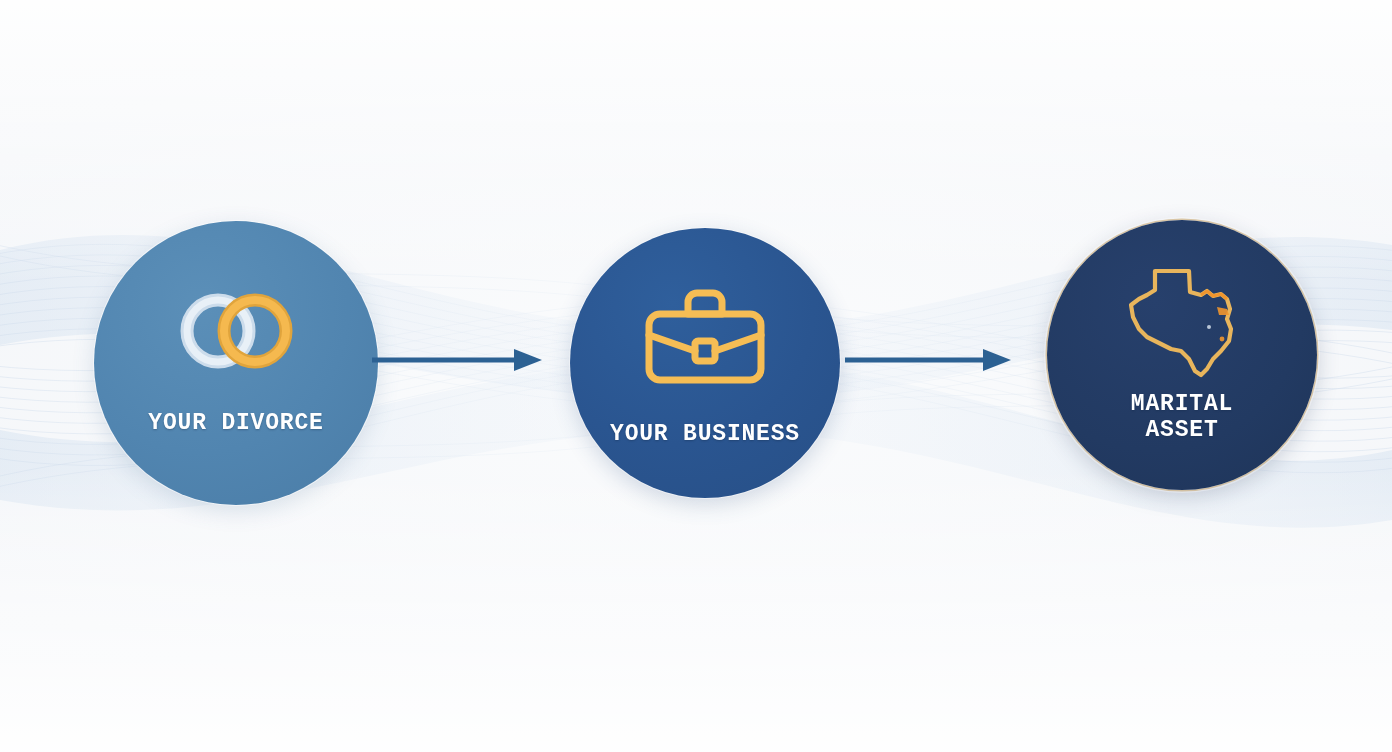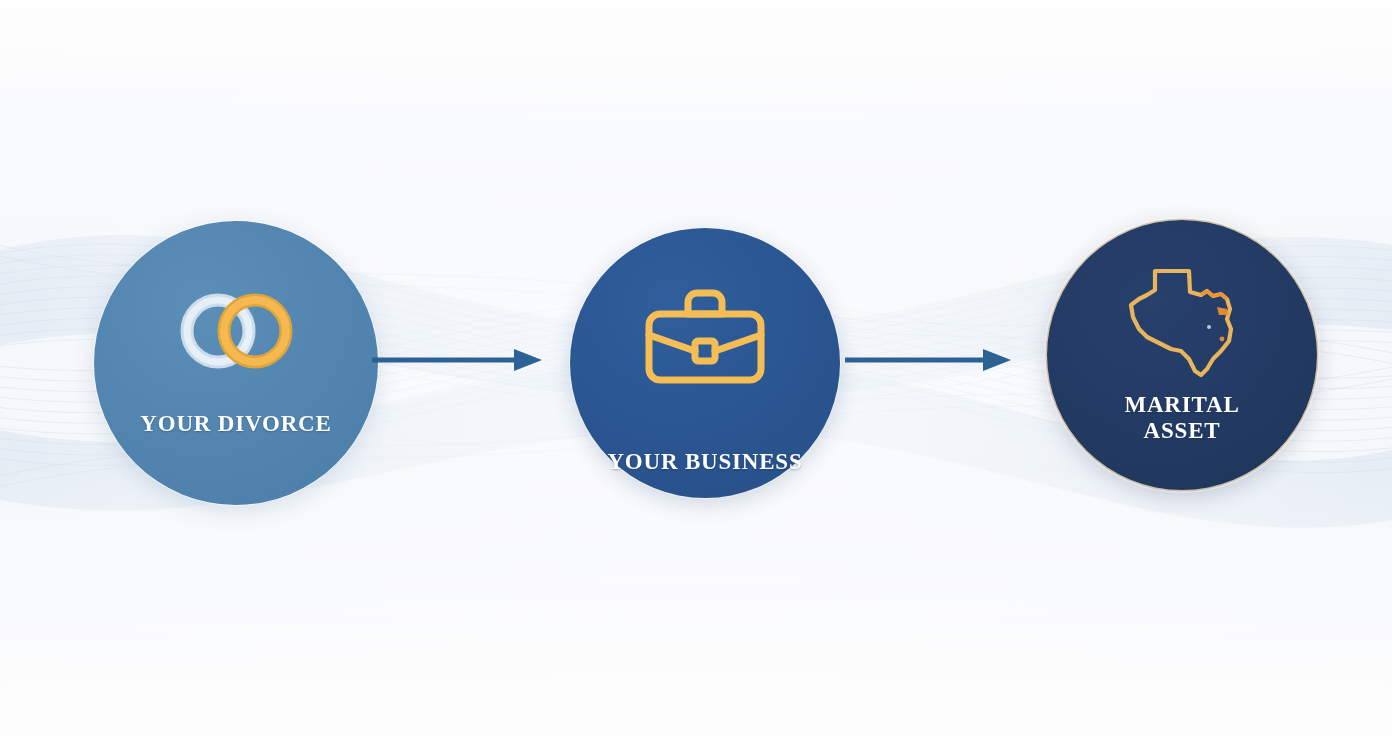"YOUR DIVORCE" #stage { font-family: Liberation Serif, serif -> Liberation Mono, monospace }
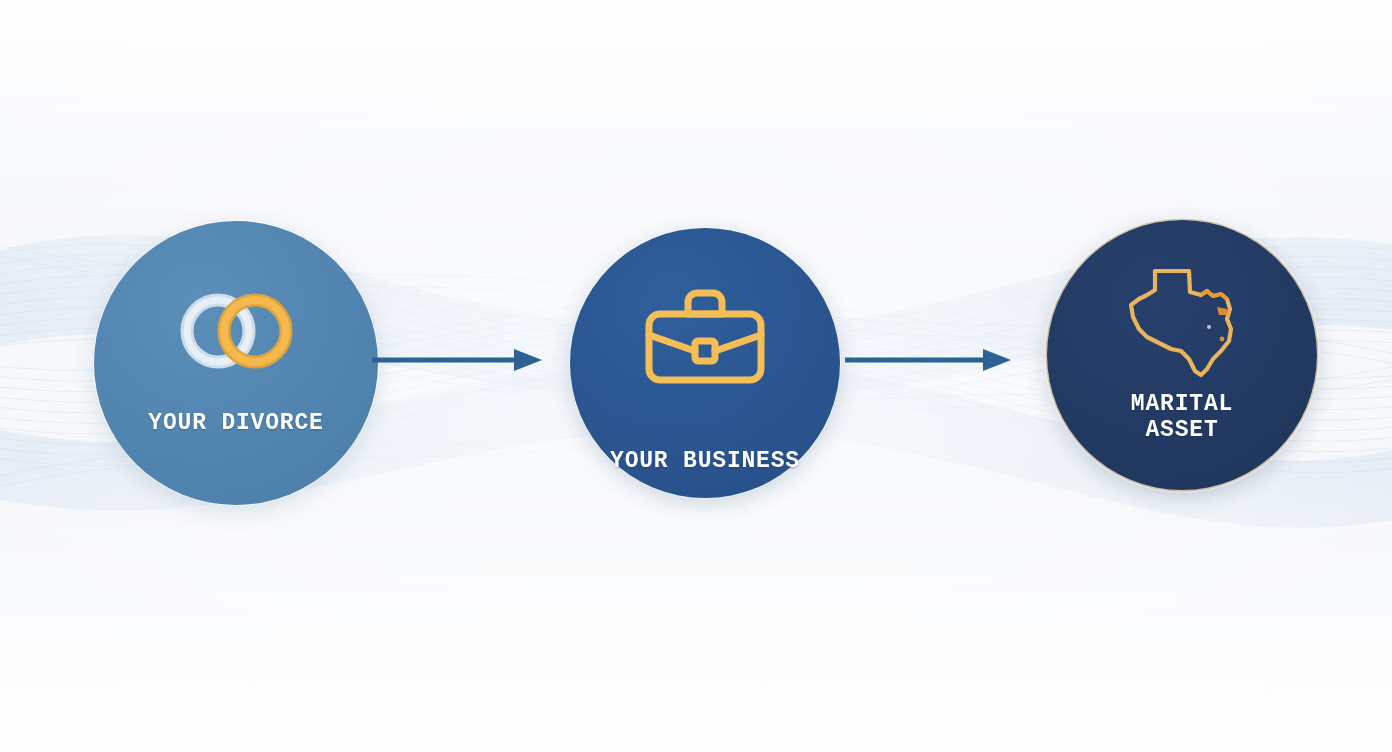"YOUR BUSINESS" .node-2 { gap: 27px -> none }
